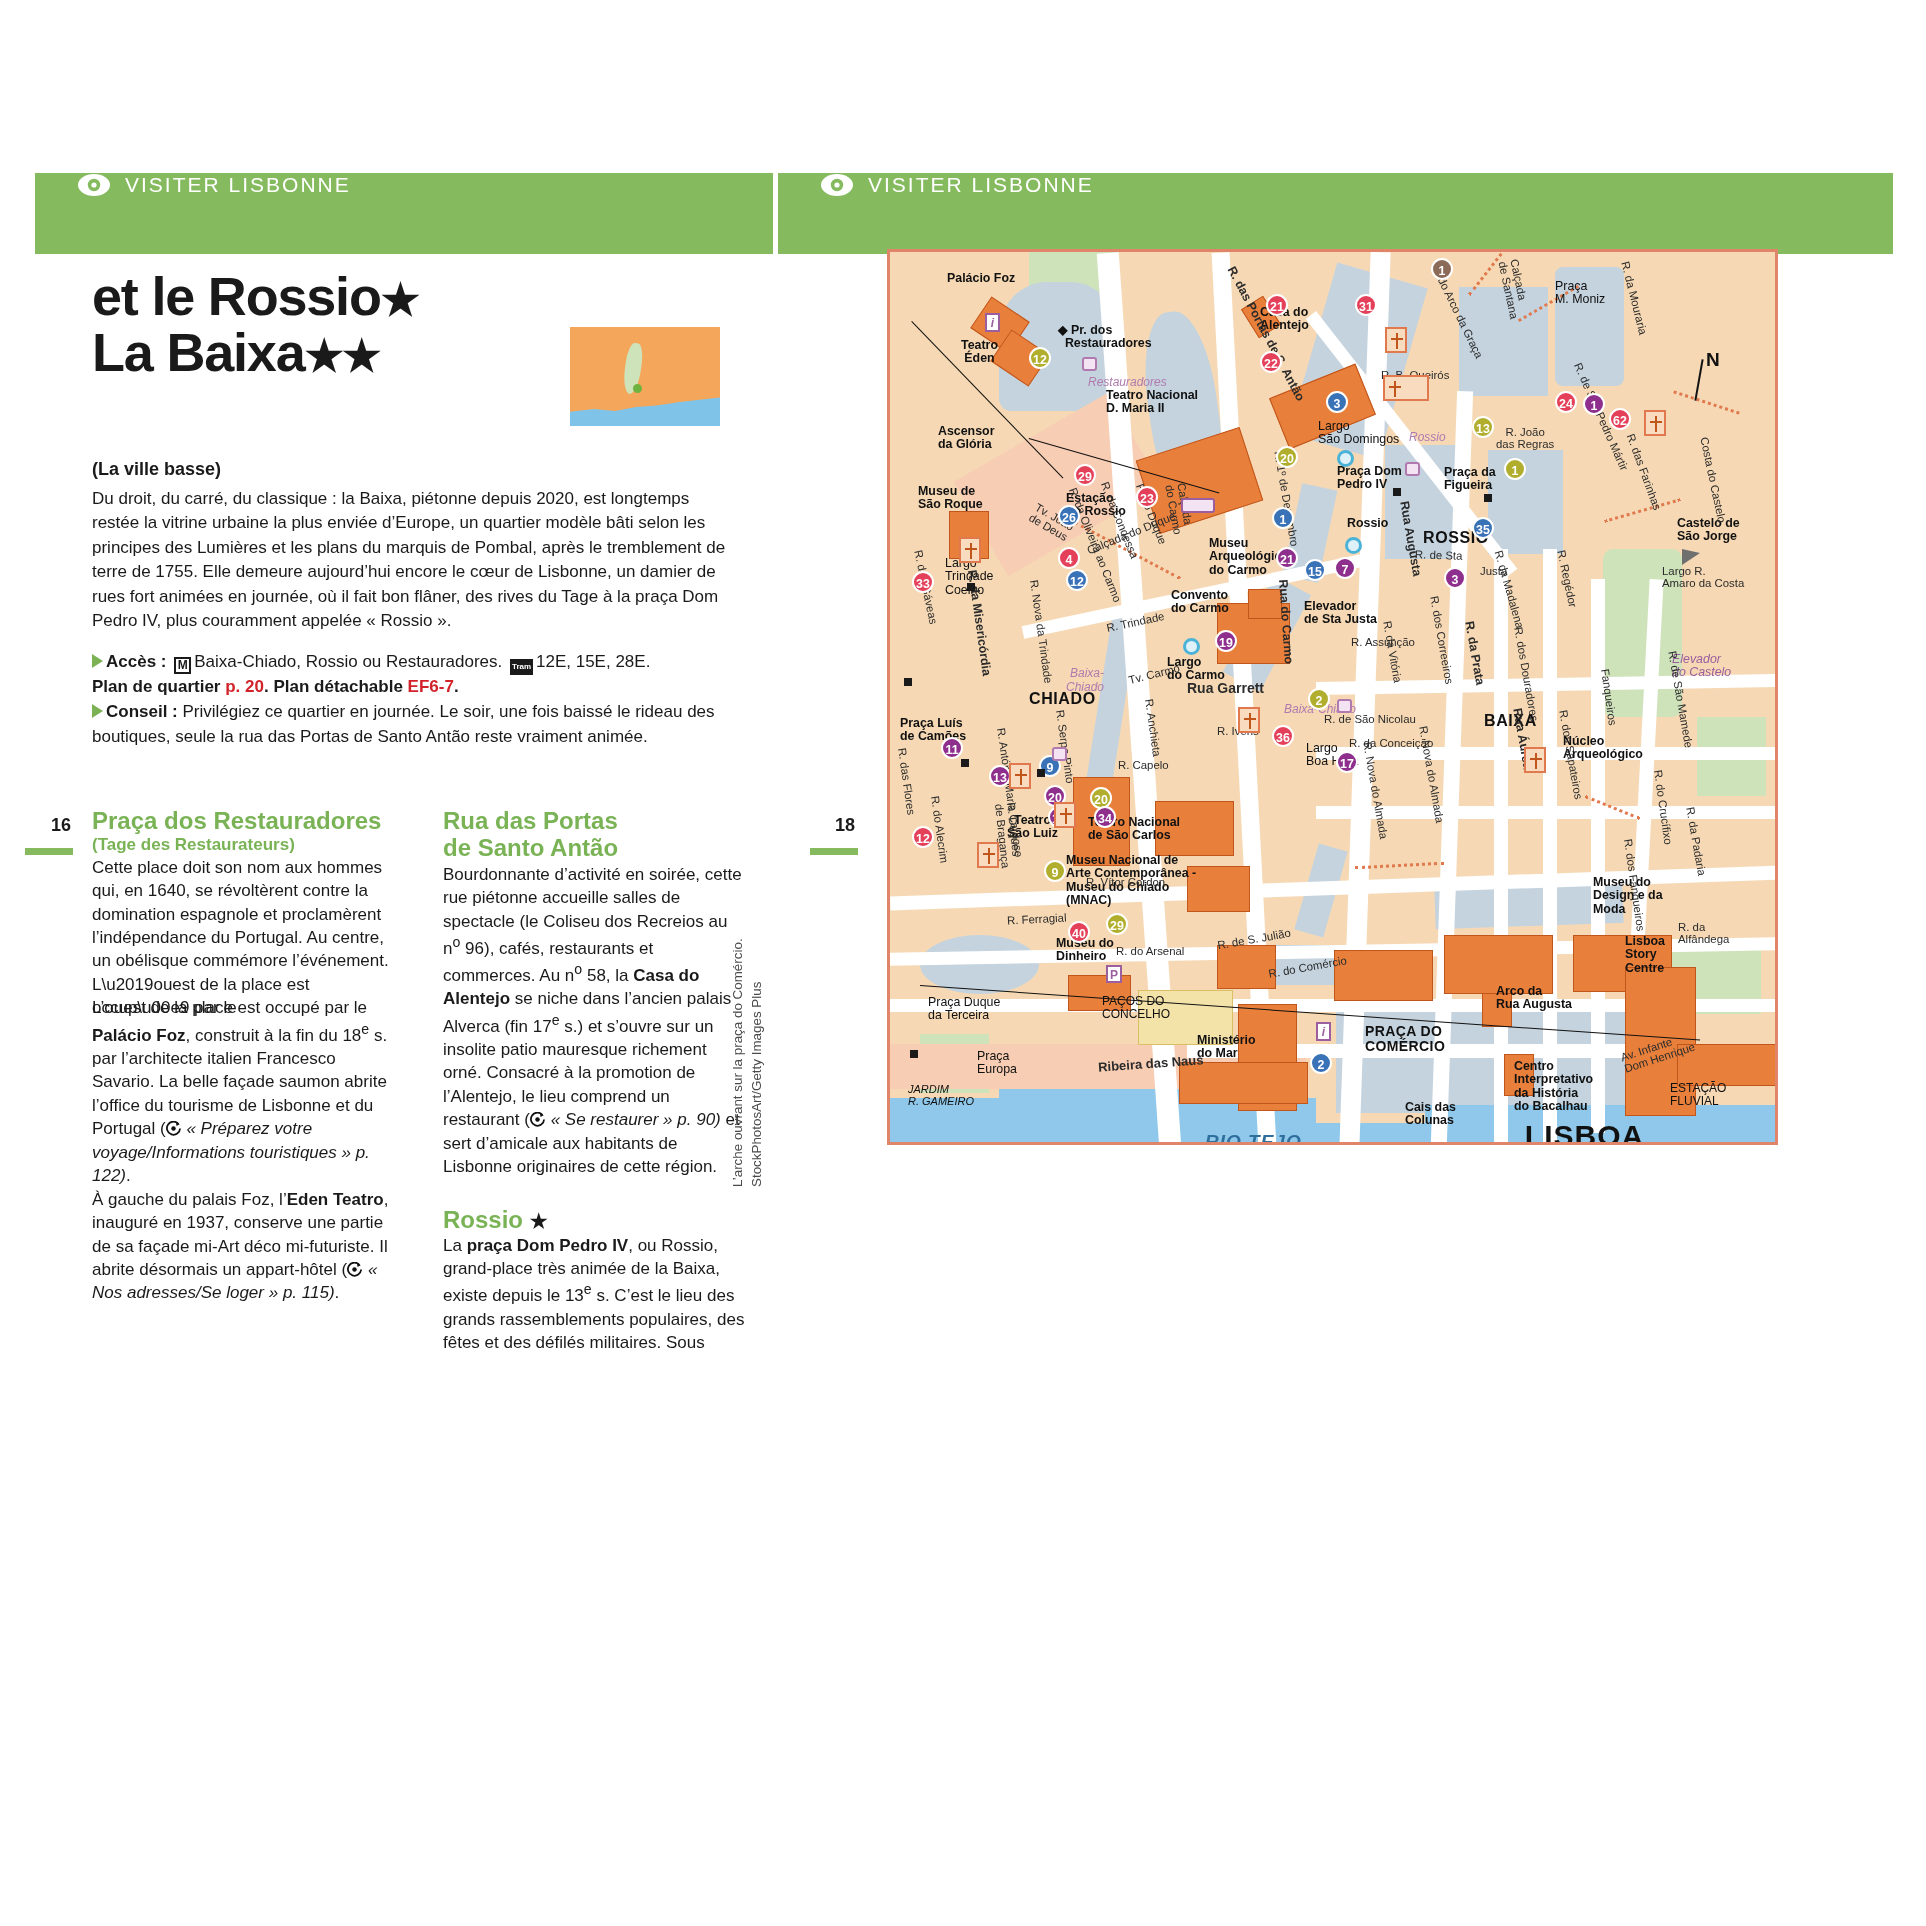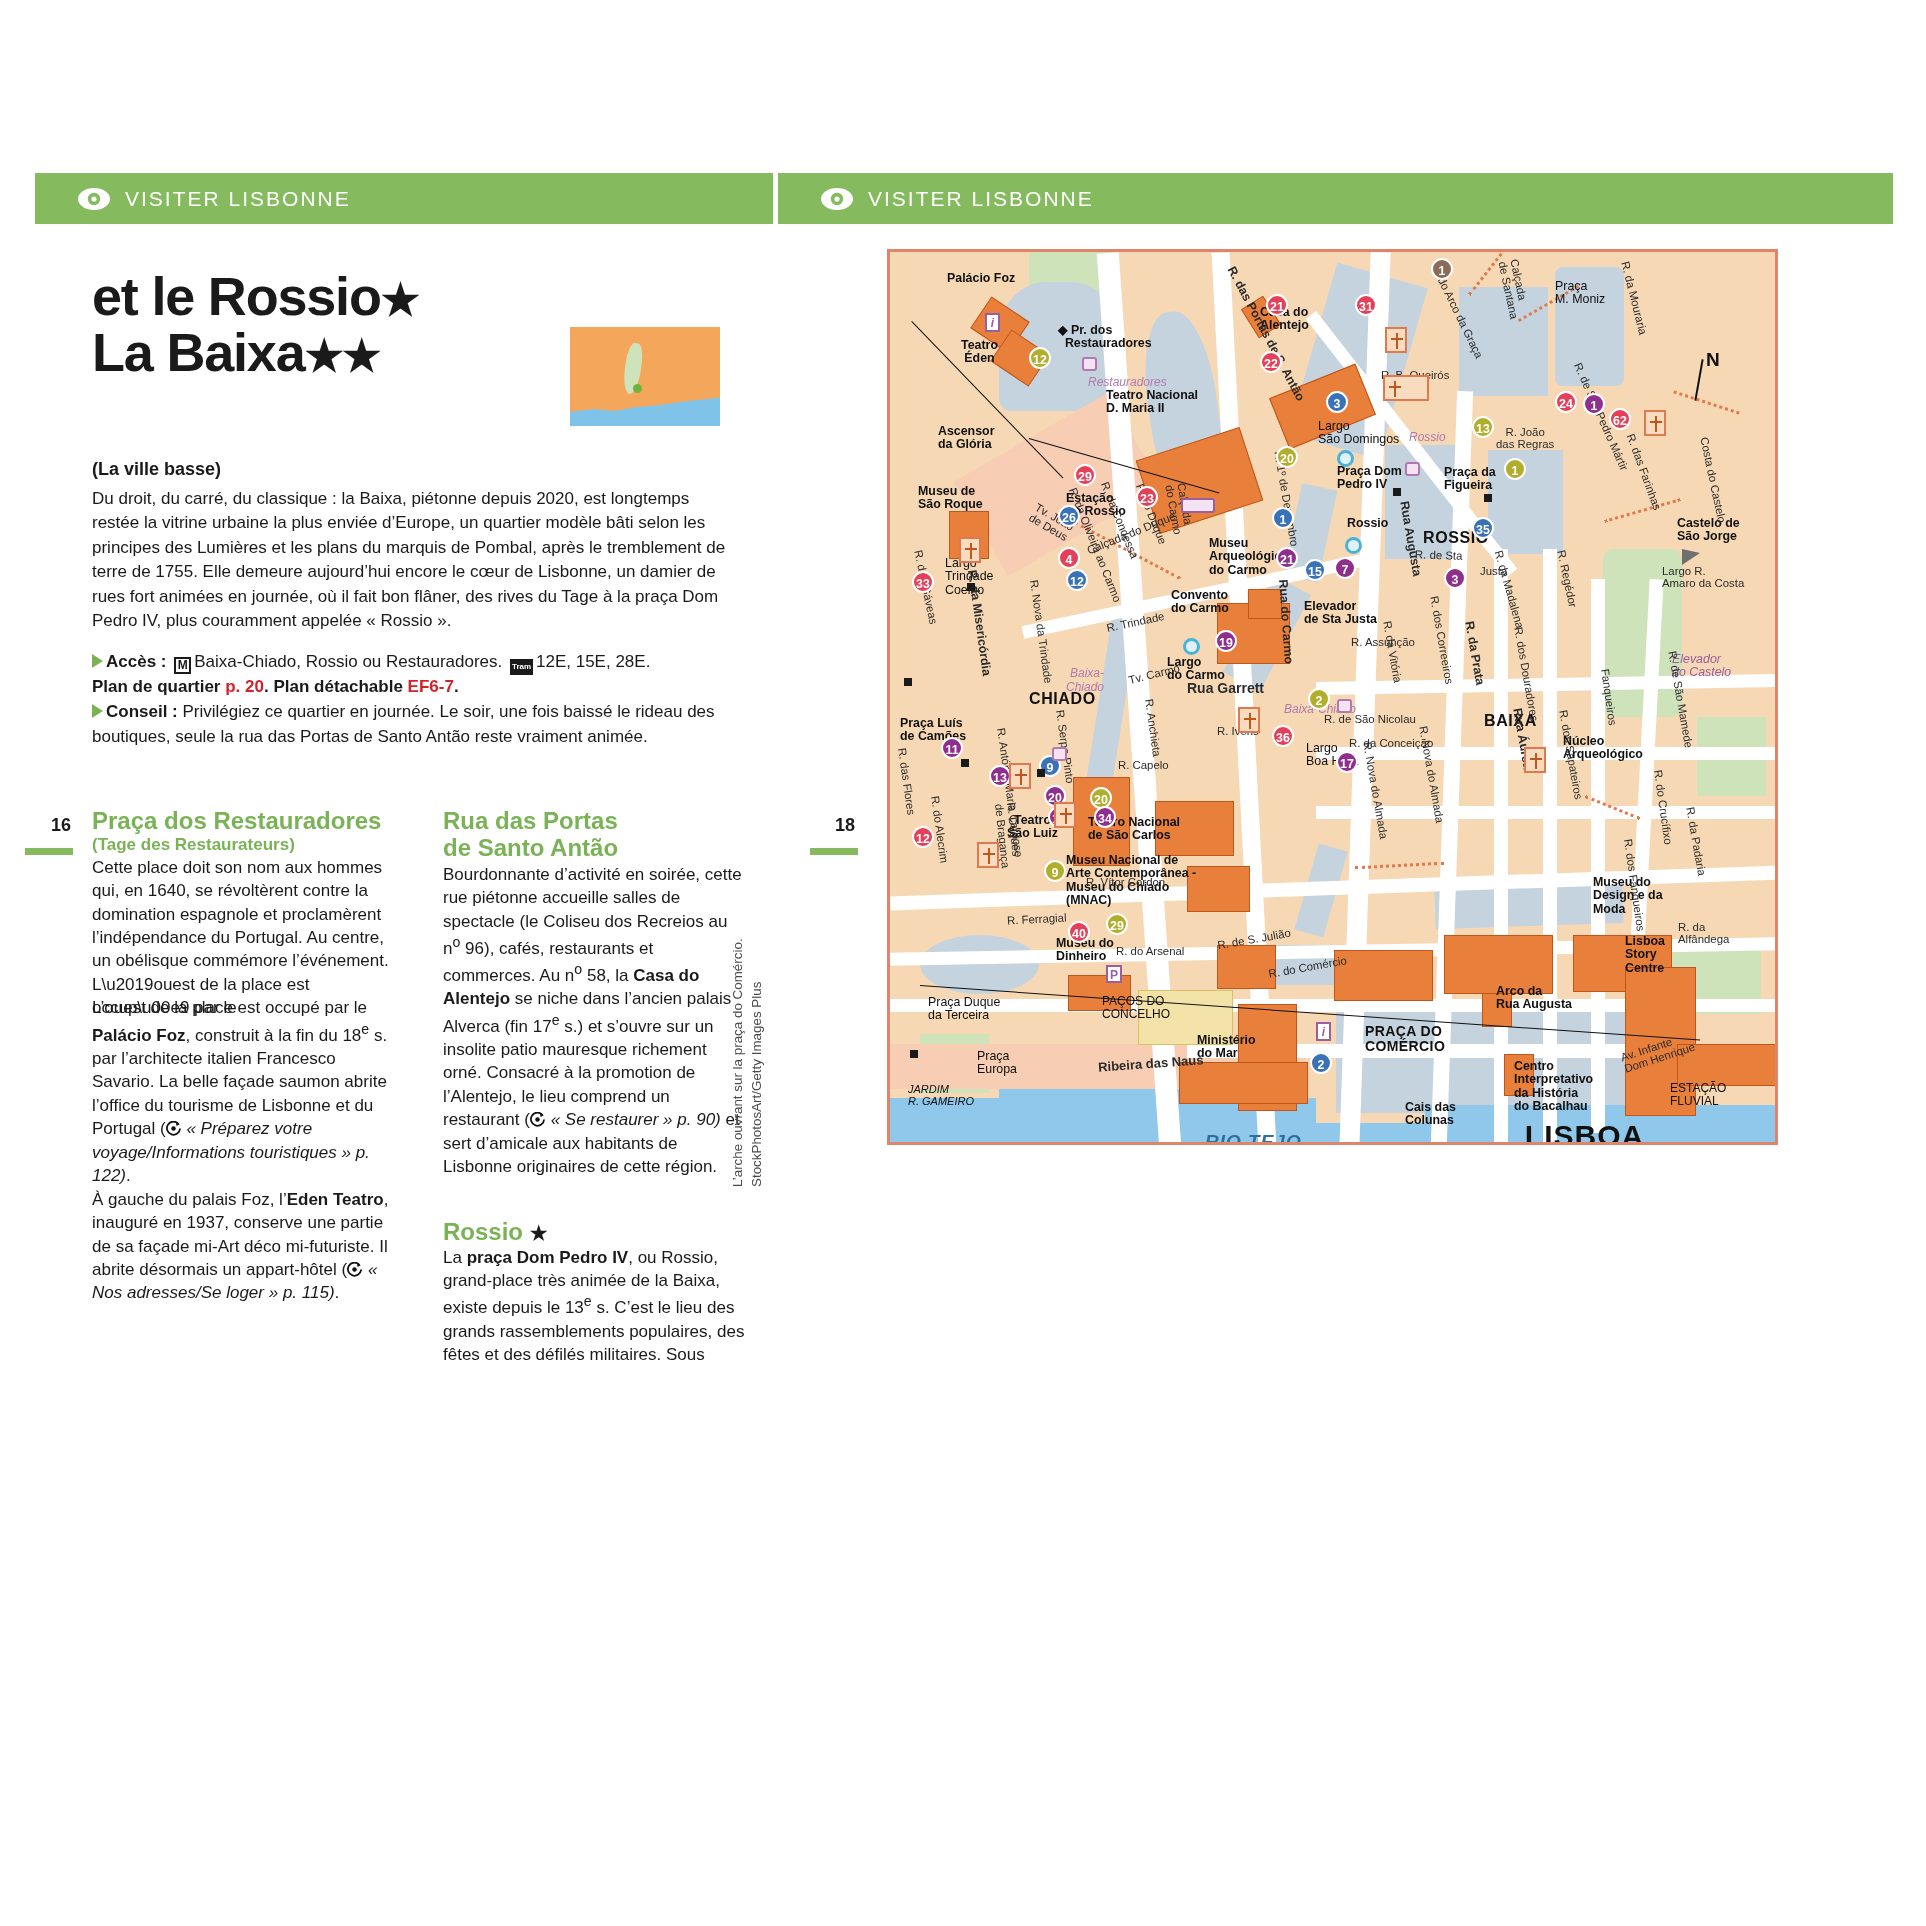"VISITER LISBONNE" .header-band { align-items: center -> none; height: 51px -> 81px }
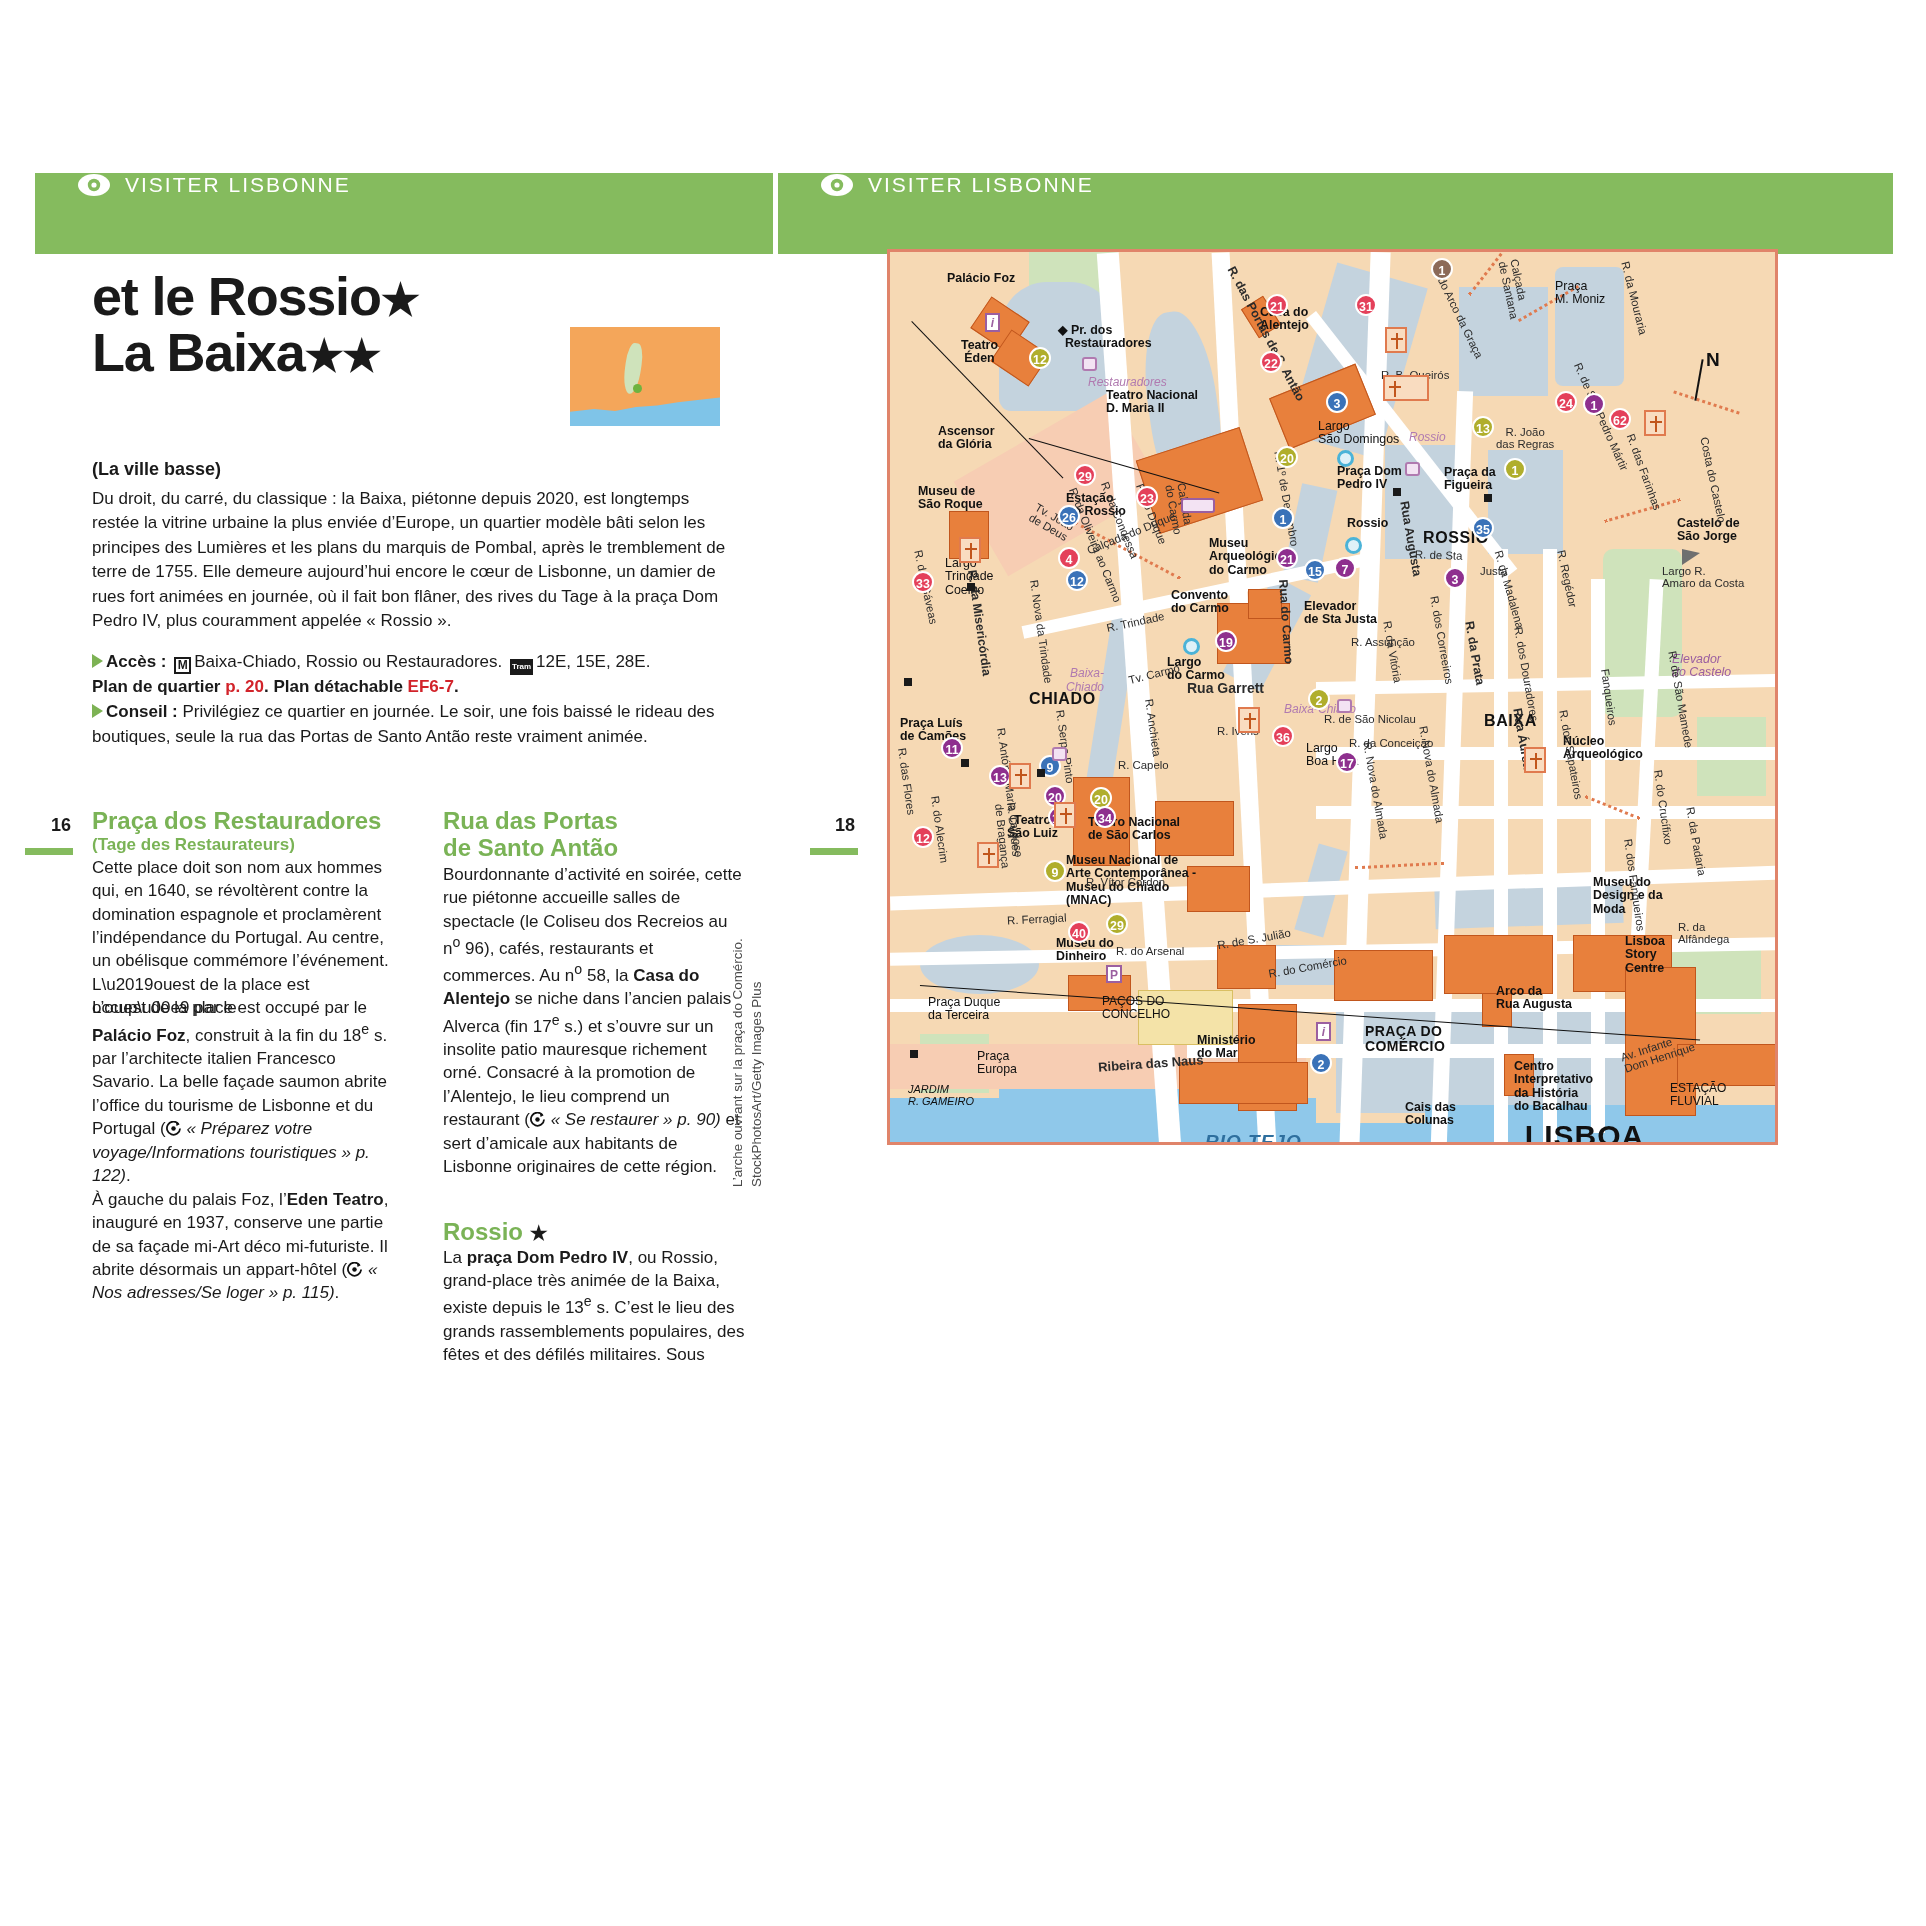"Rossio ★" .sec-head.spaced { margin-top: 40px -> 28px }
